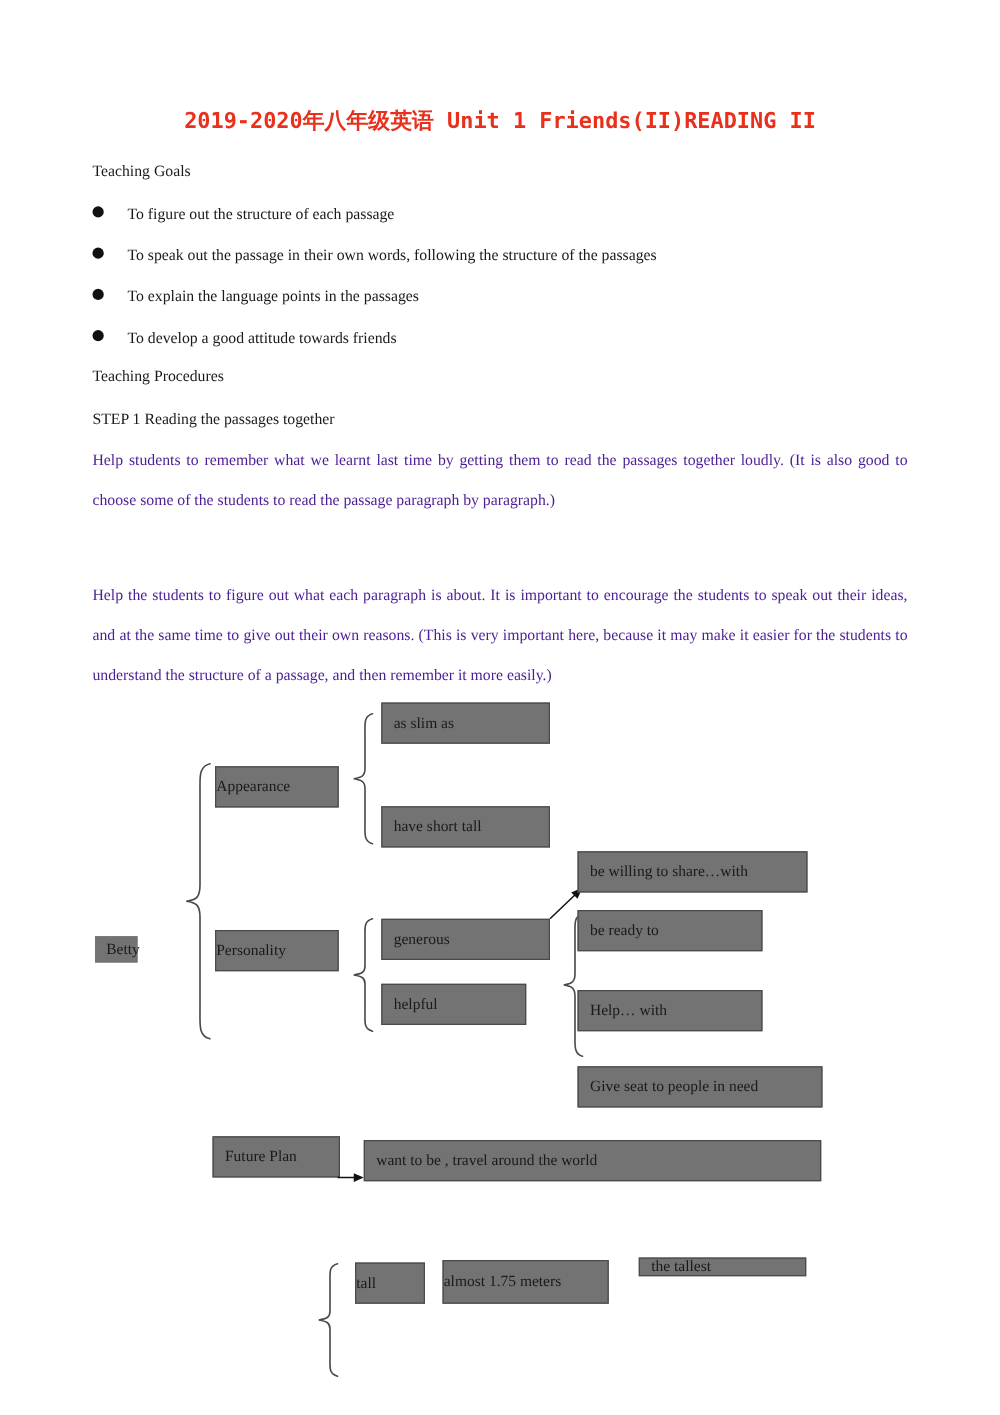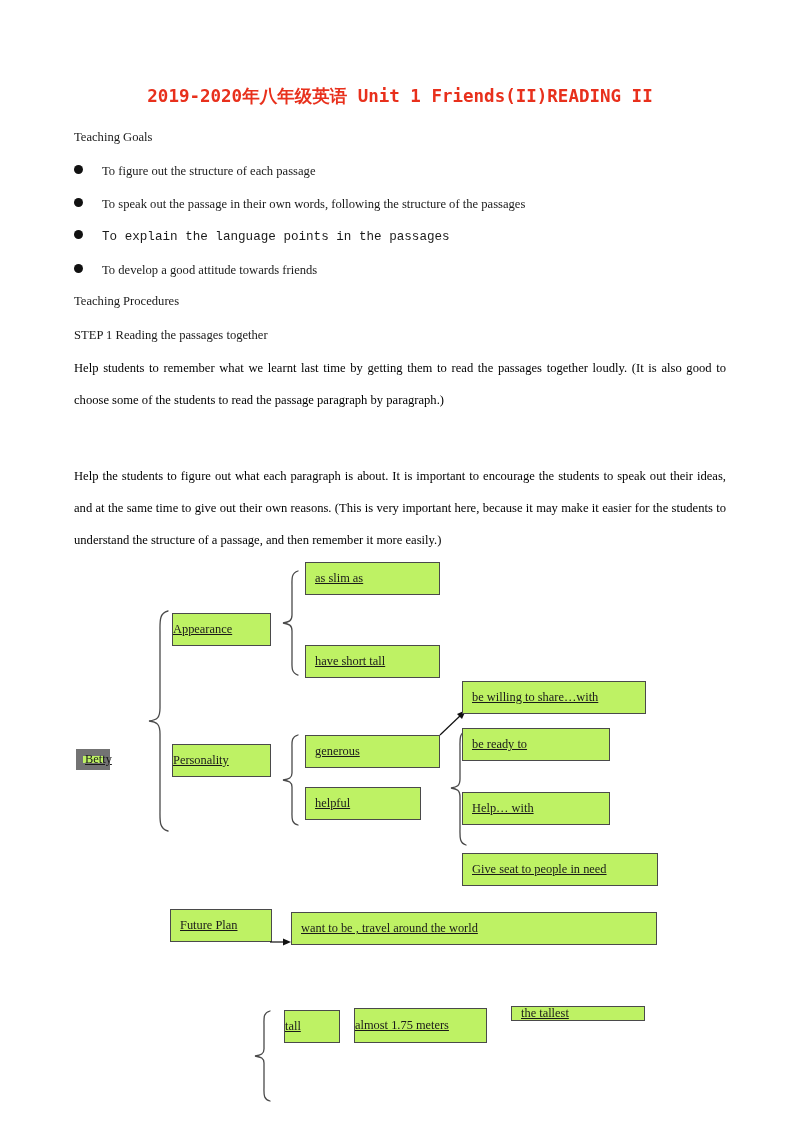"To explain the language points" div.bullet-row { font-family: Liberation Mono, monospace -> none }
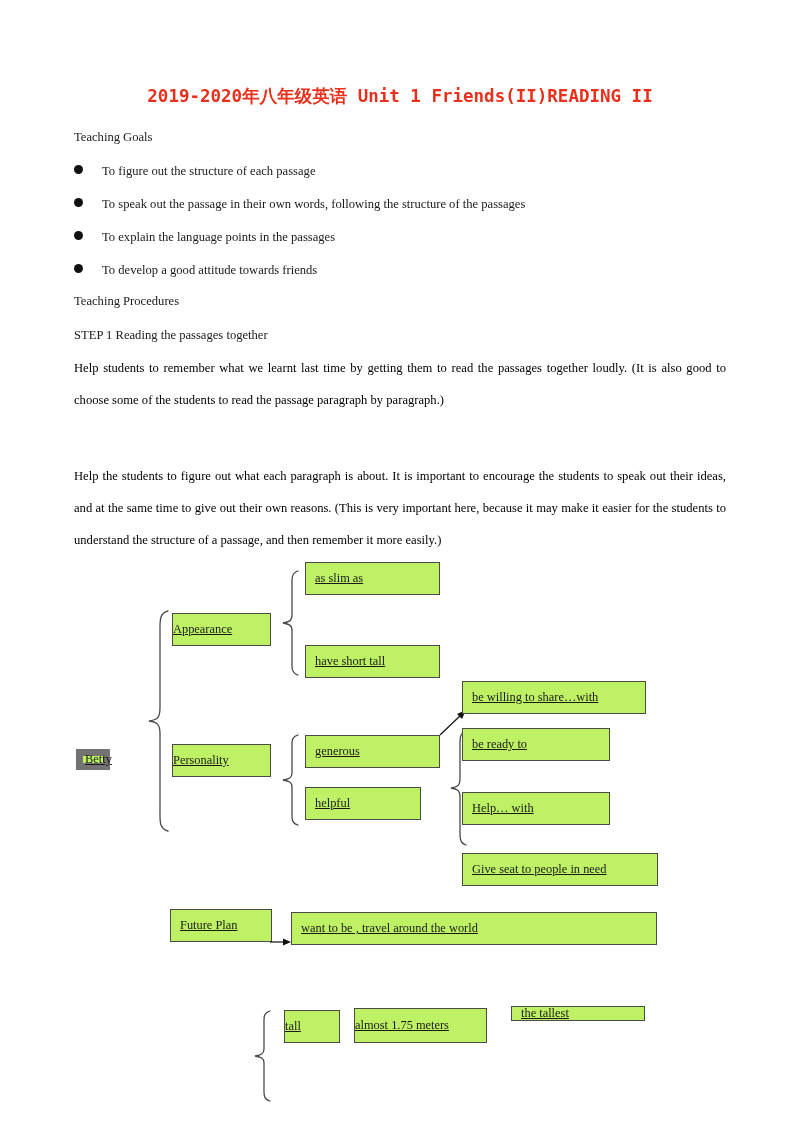"Help students to remember what" .para { color: #000000 -> #4c1d95 }
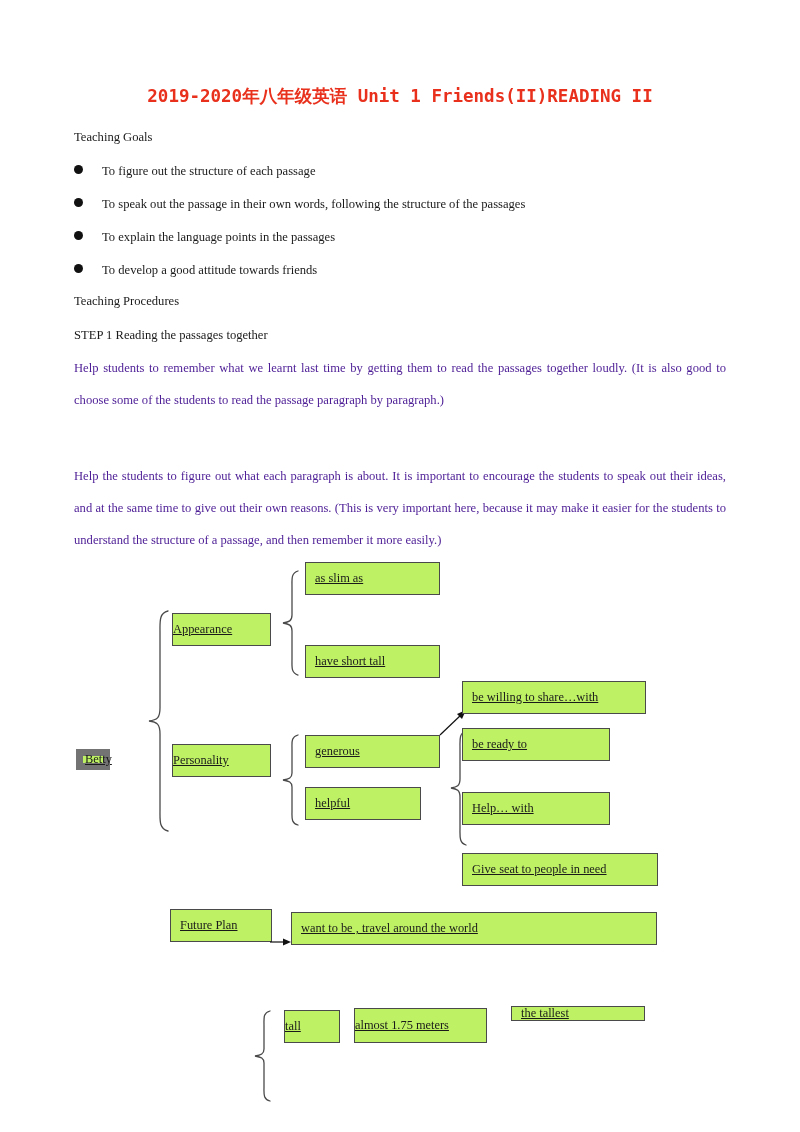"as slim as" .node { background: #bef264 -> #737373; text-decoration: underline -> none }
